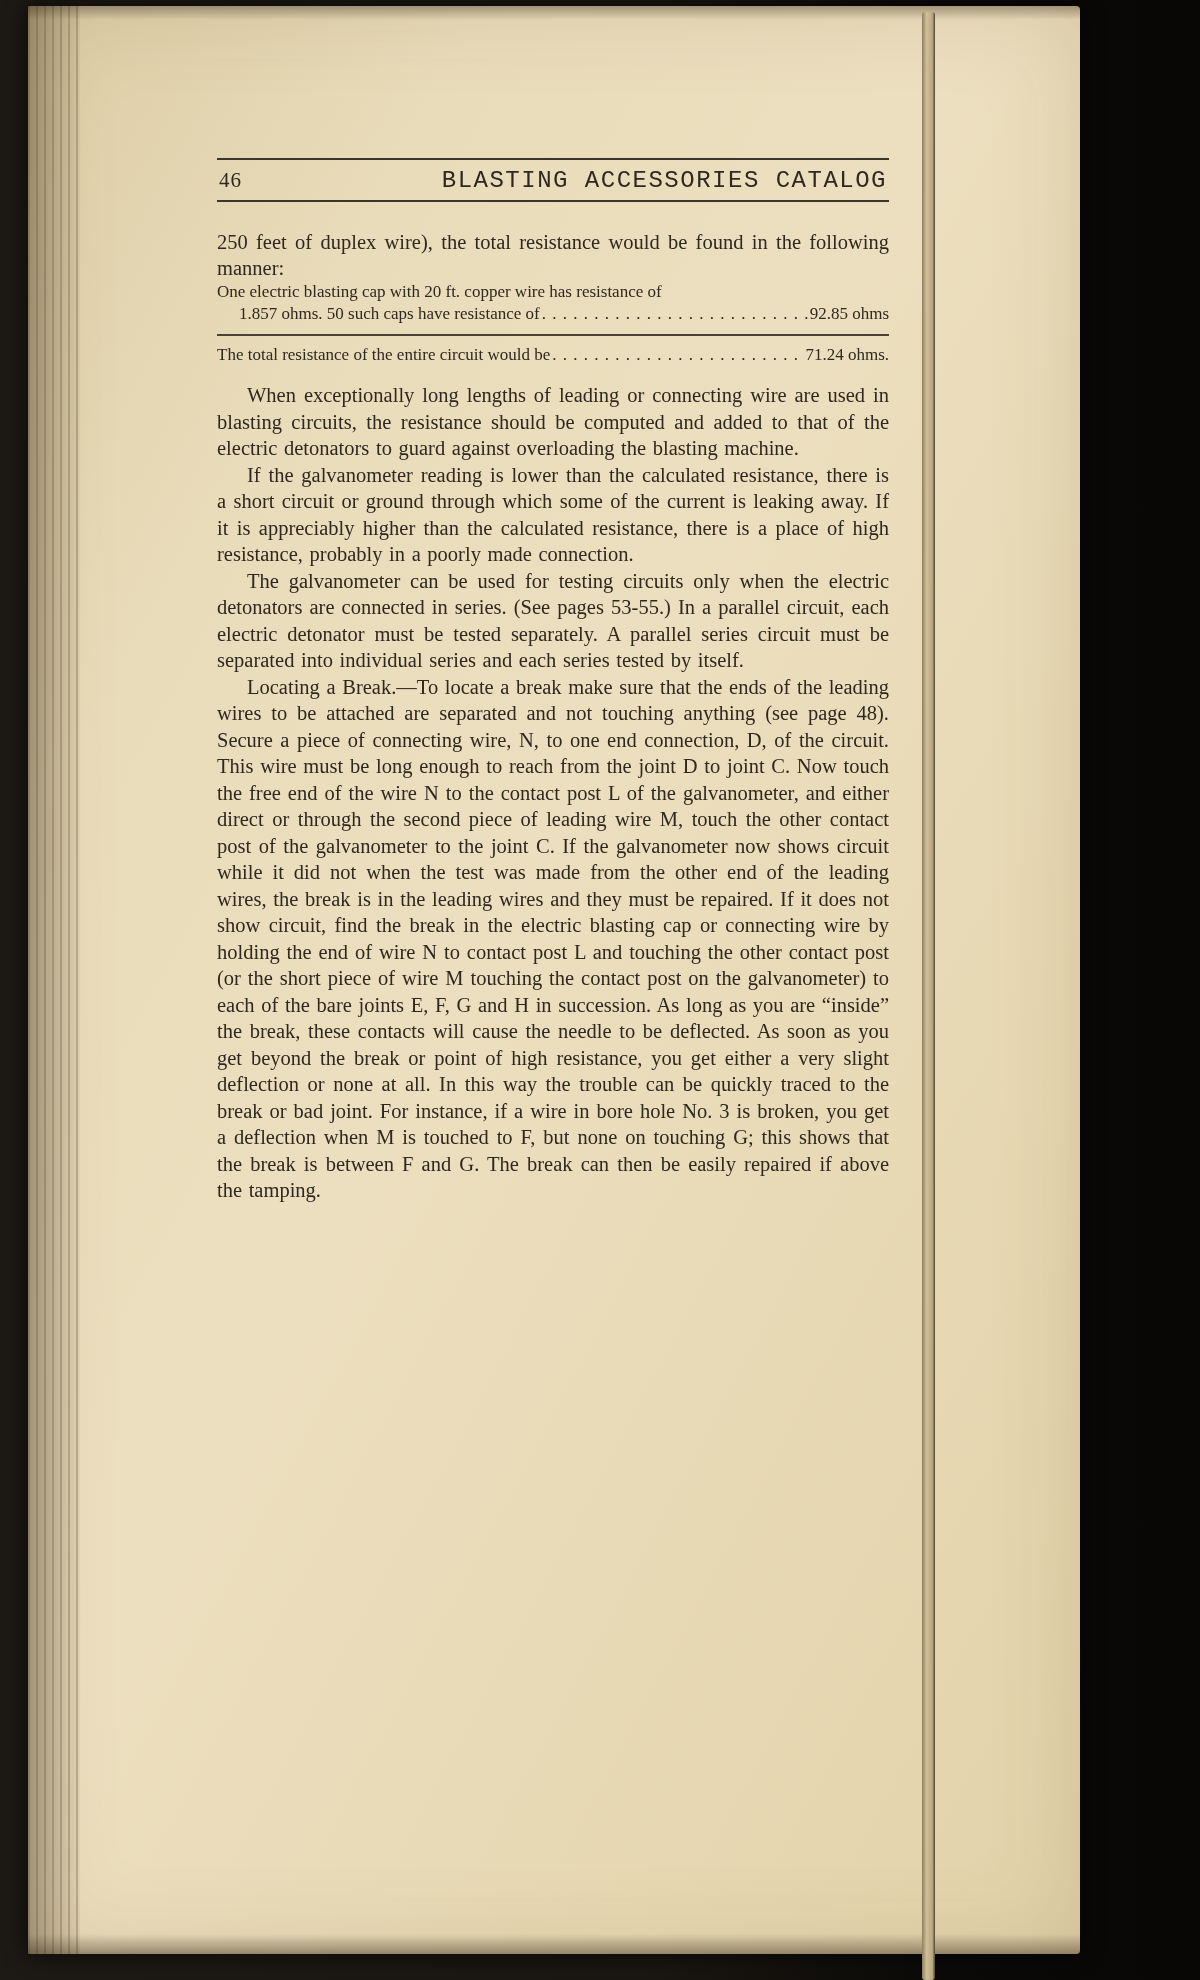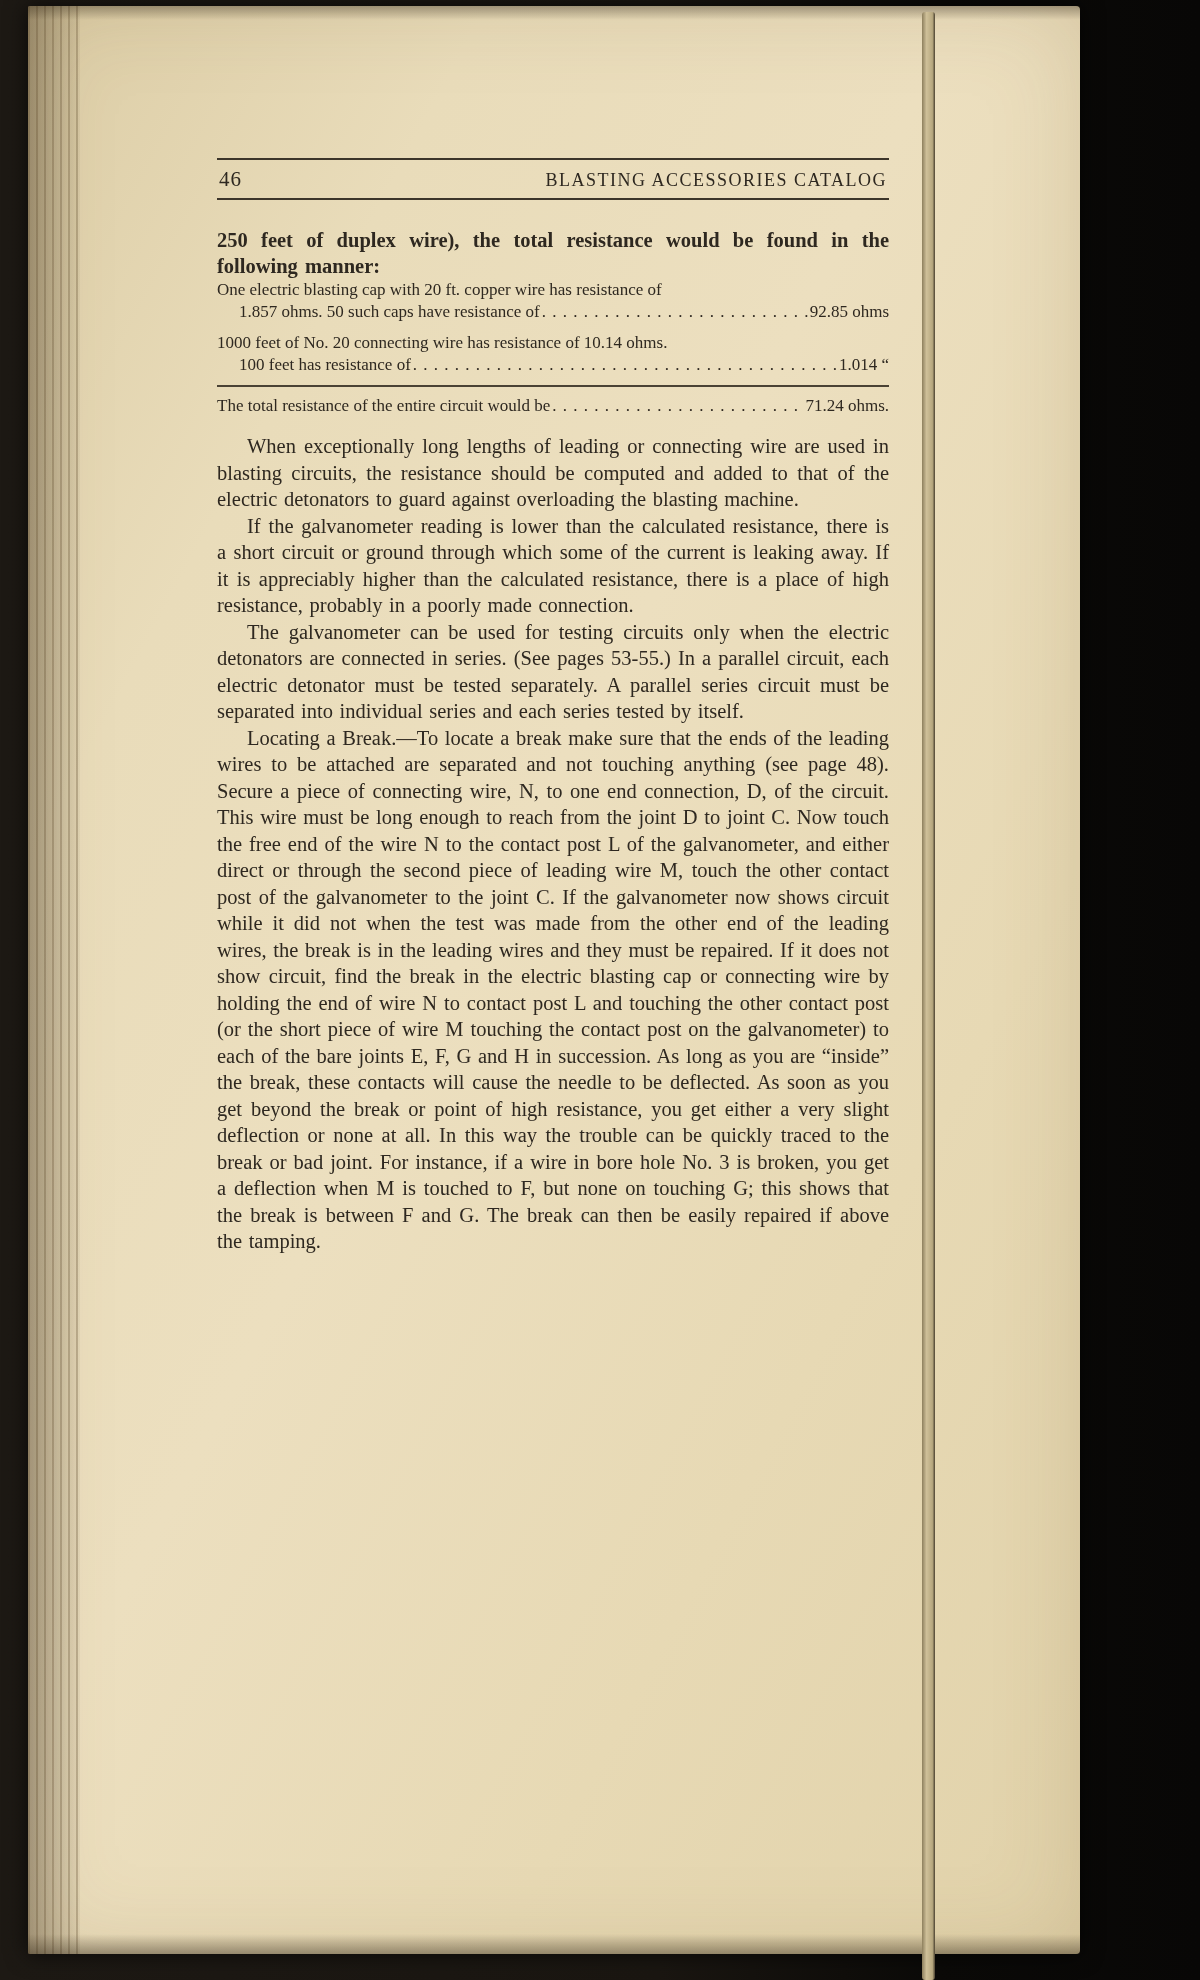"BLASTING ACCESSORIES CATALOG" .head-title { font-family: none -> Liberation Mono, monospace; font-size: 18px -> 24px }
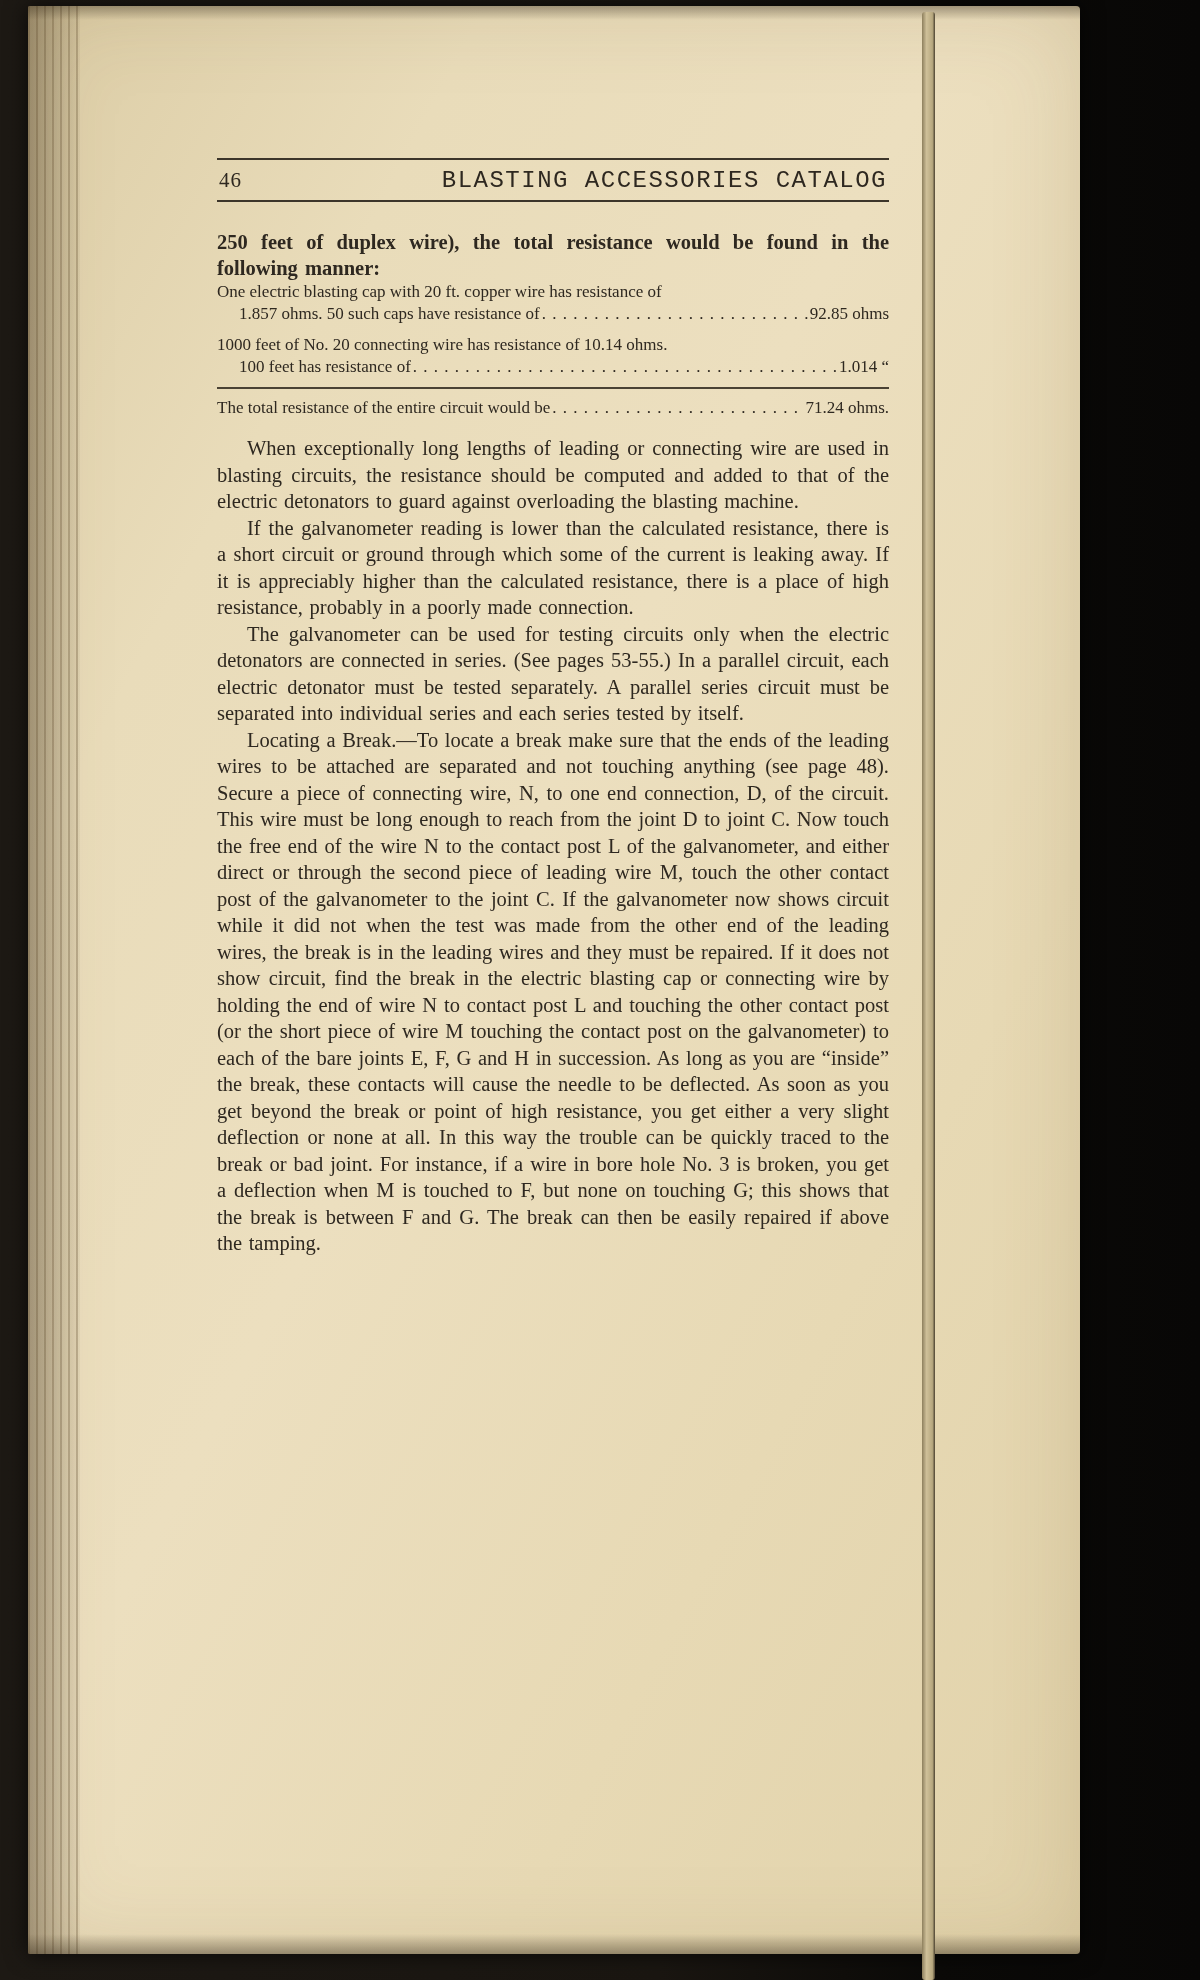"250 feet of duplex wire)," .intro { font-weight: bold -> none }
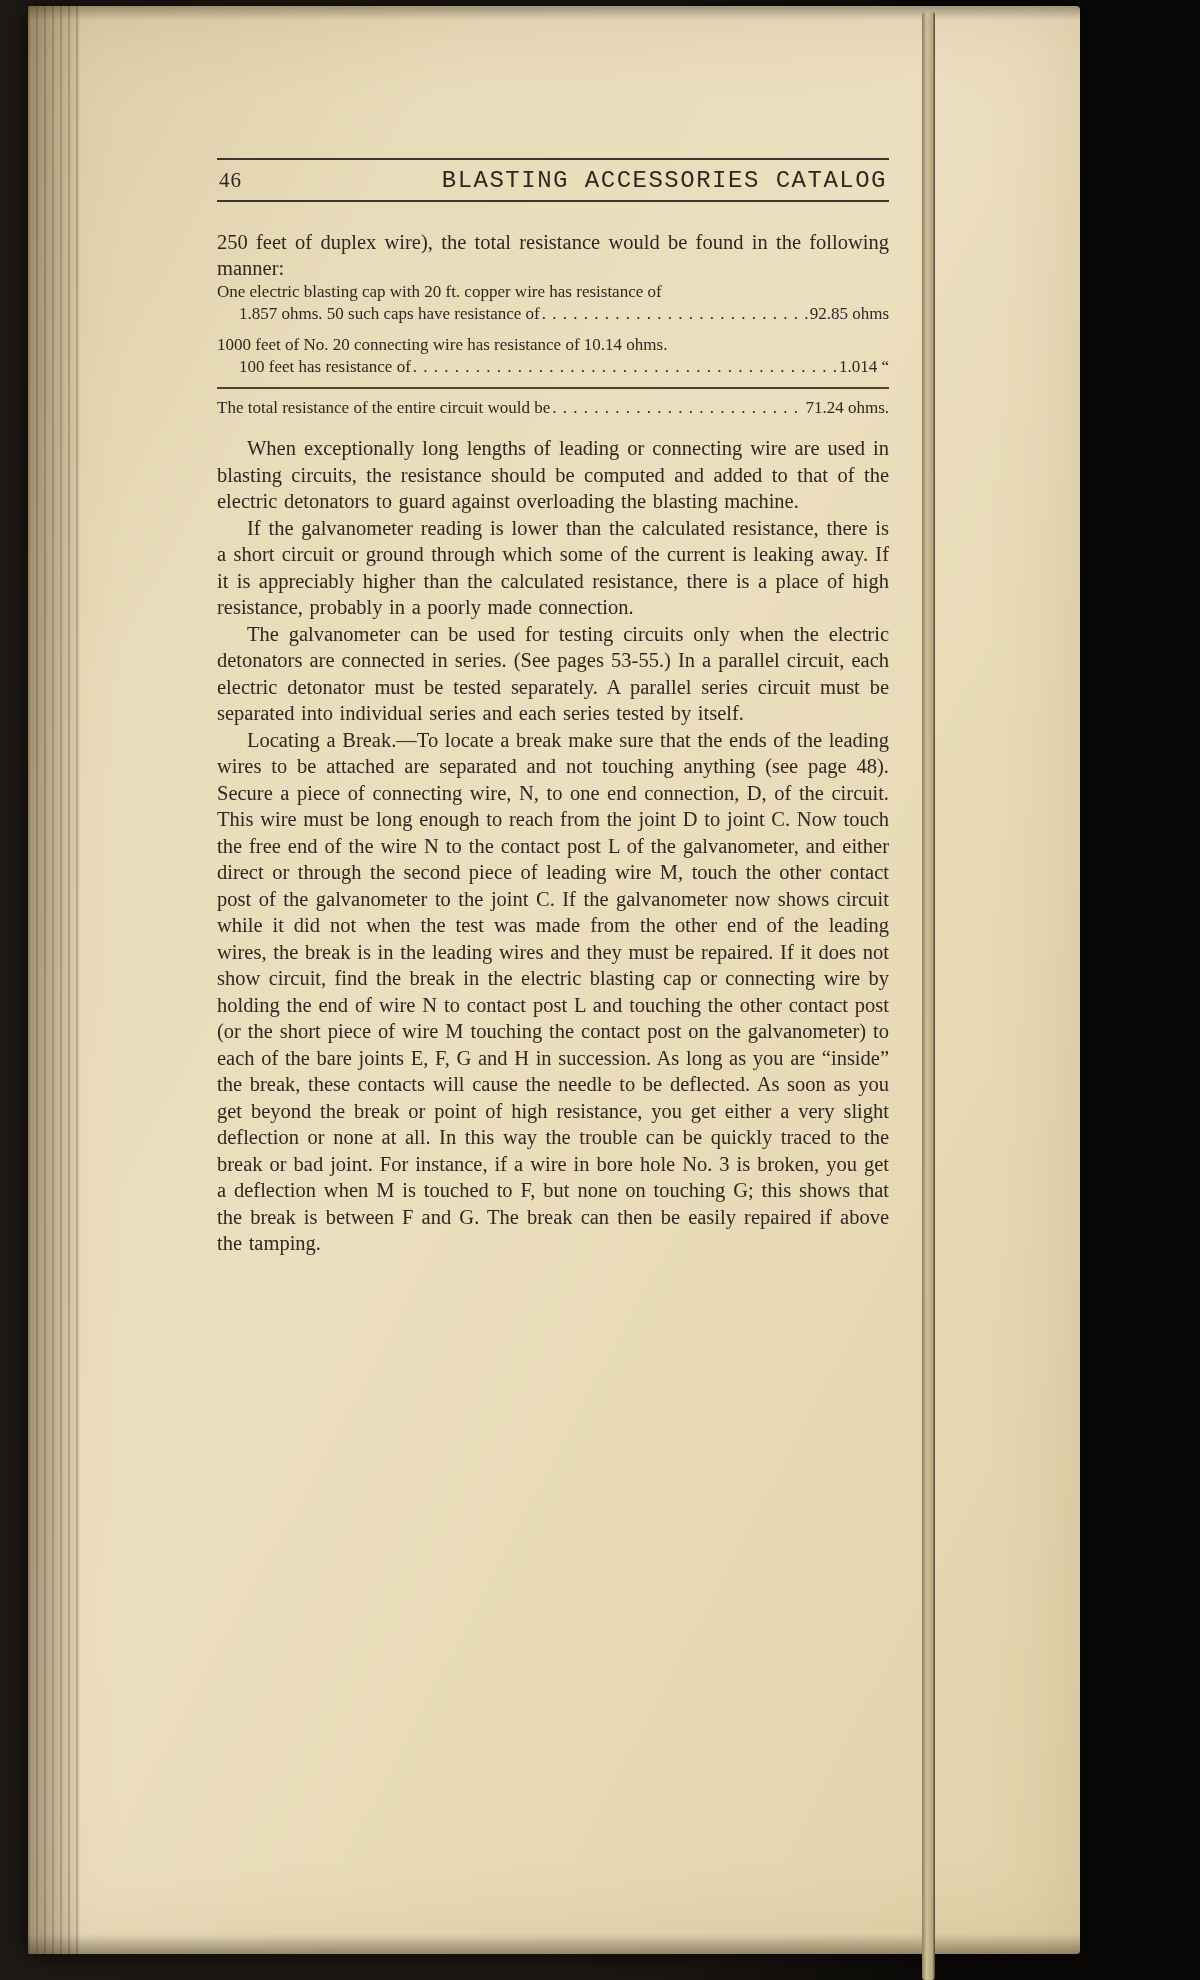"1000 feet of No. 20" div.t-row { html: <div> <div>1000 feet of No. 20 connecting wire has resistance of 10.14 ohms.</div> <div> <span>100 feet has resistance of</span> <span></span> <span>1.014 “</span> </div> </div> -> none }
